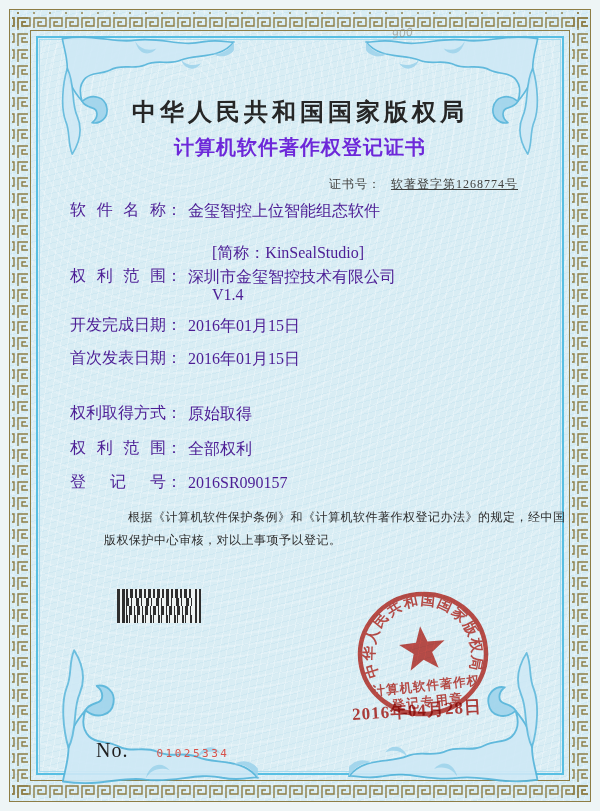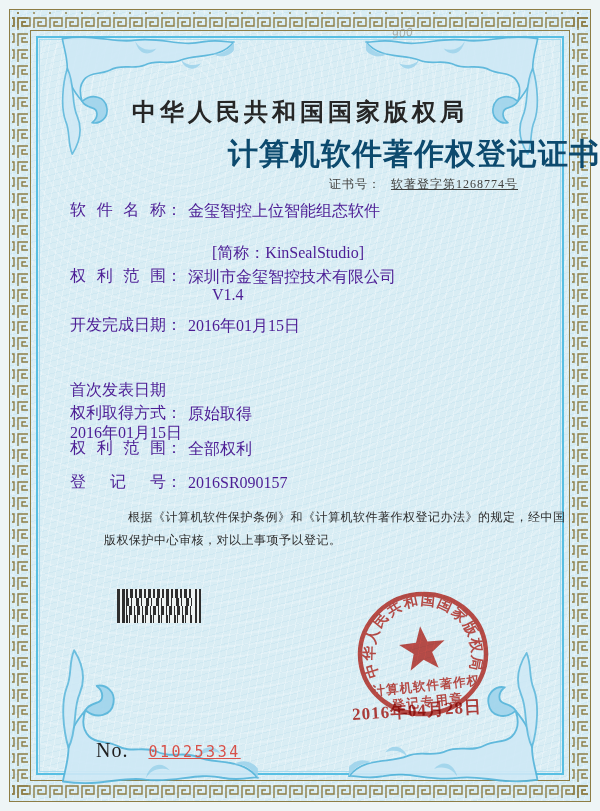"计算机软件著作权登记证书" .cert-title { color: #0c4a6e -> #6d28d9; font-size: 30px -> 20px; text-align: right -> center }
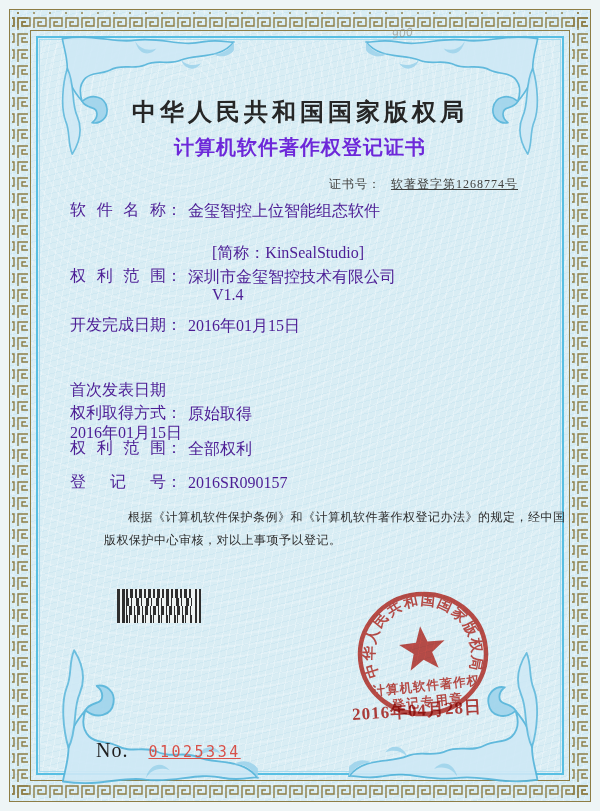"首次发表日期" .r3 { flex-direction: column -> none; top: 380px -> 348px }
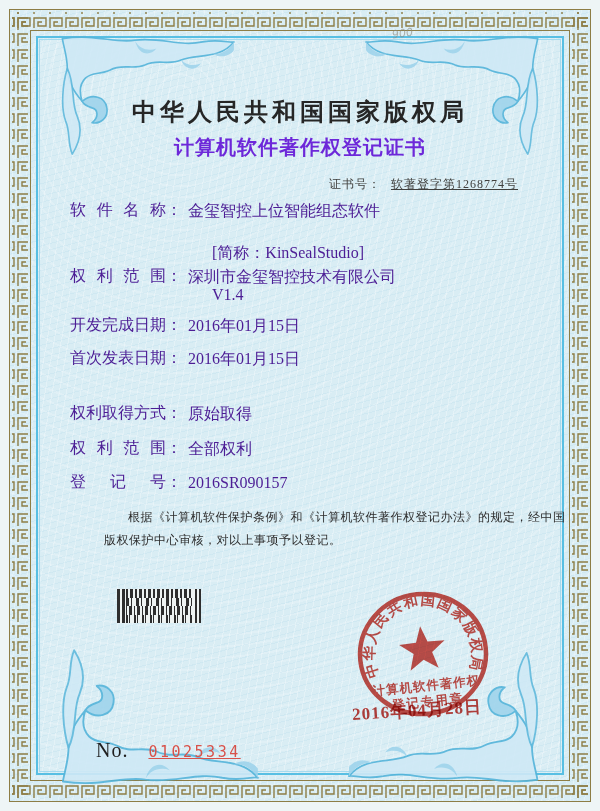"01025334" .serial .num { font-size: 15px -> 11px; margin-left: 20px -> 28px; text-decoration: underline -> none }
